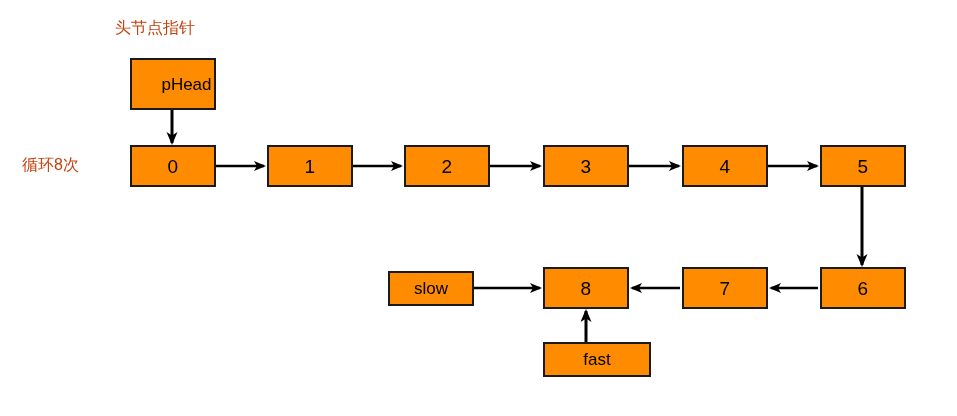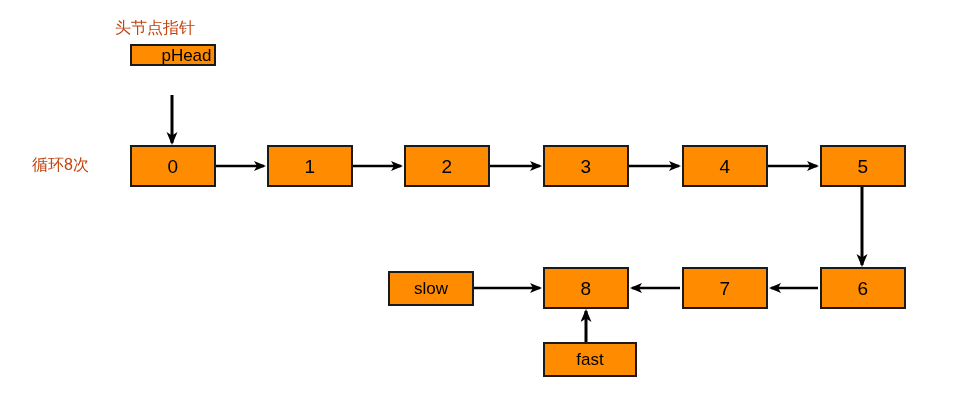"pHead" div.ptr-box { height: 22px -> 52px; top: 44px -> 58px }
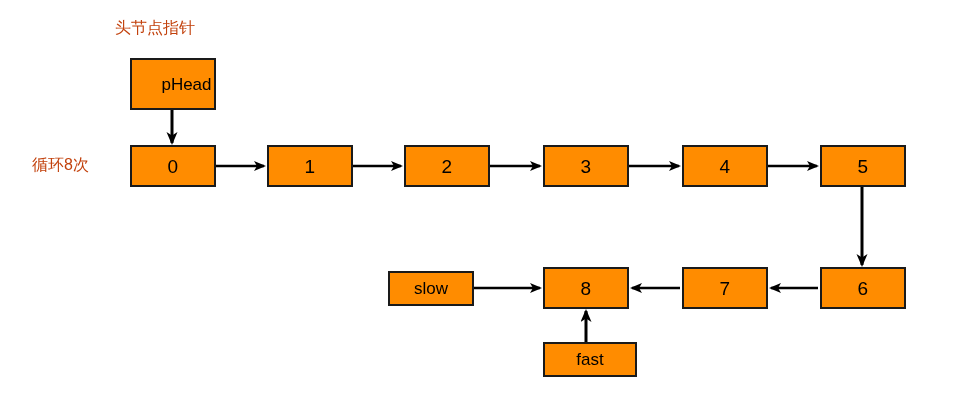"循环8次" div.caption { left: 32px -> 22px }
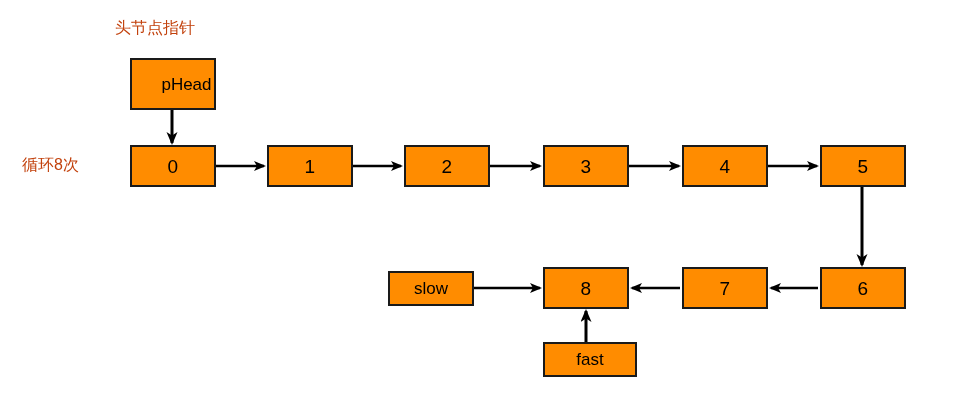"fast" div.ptr-box { width: 94px -> 108px }
